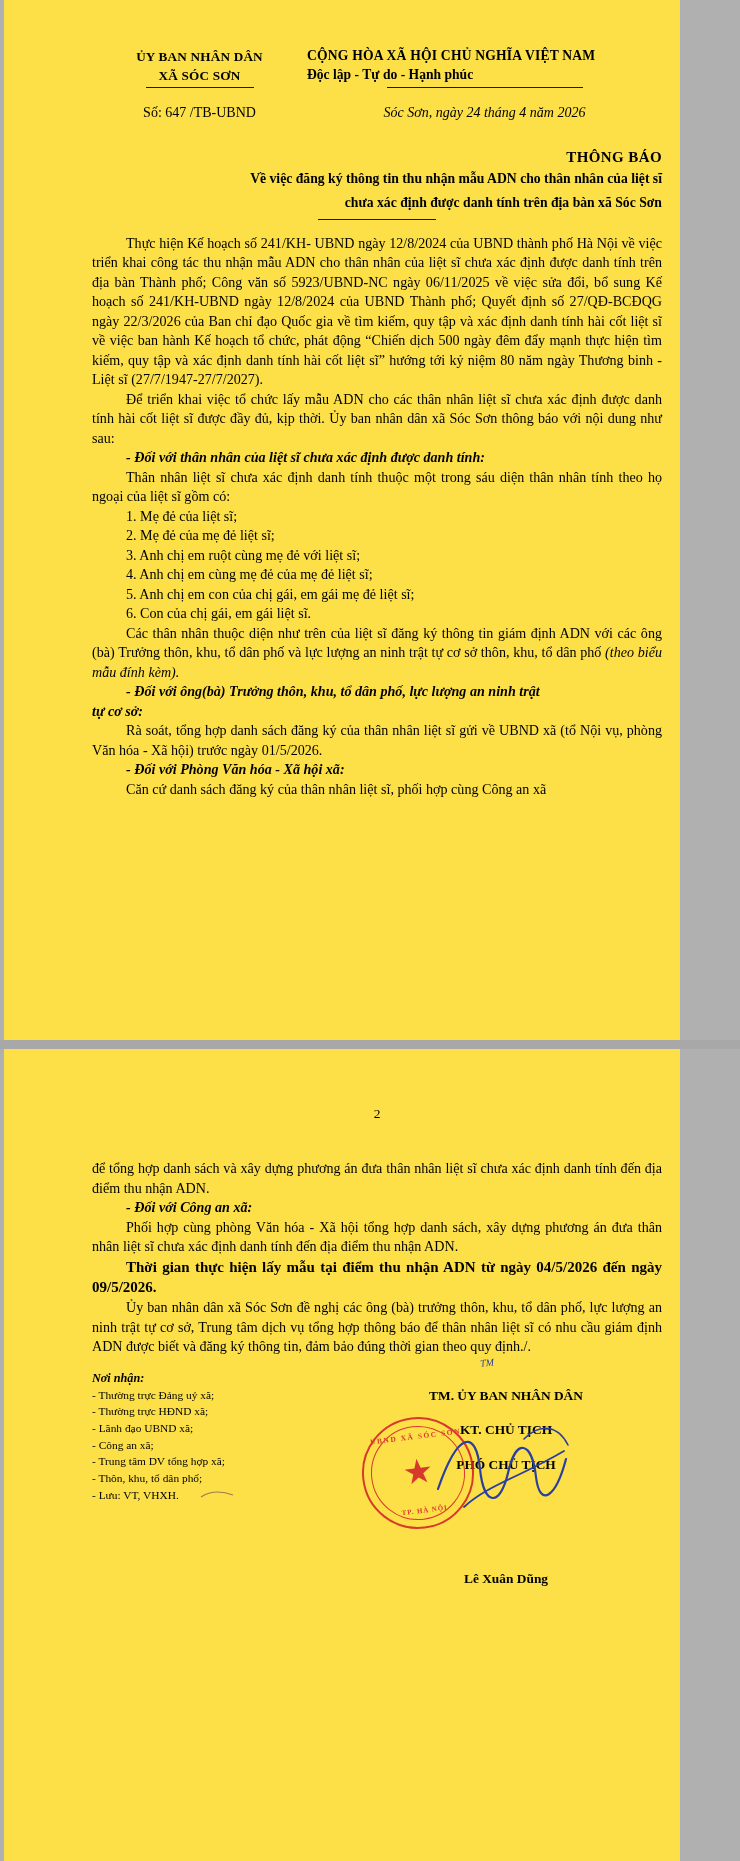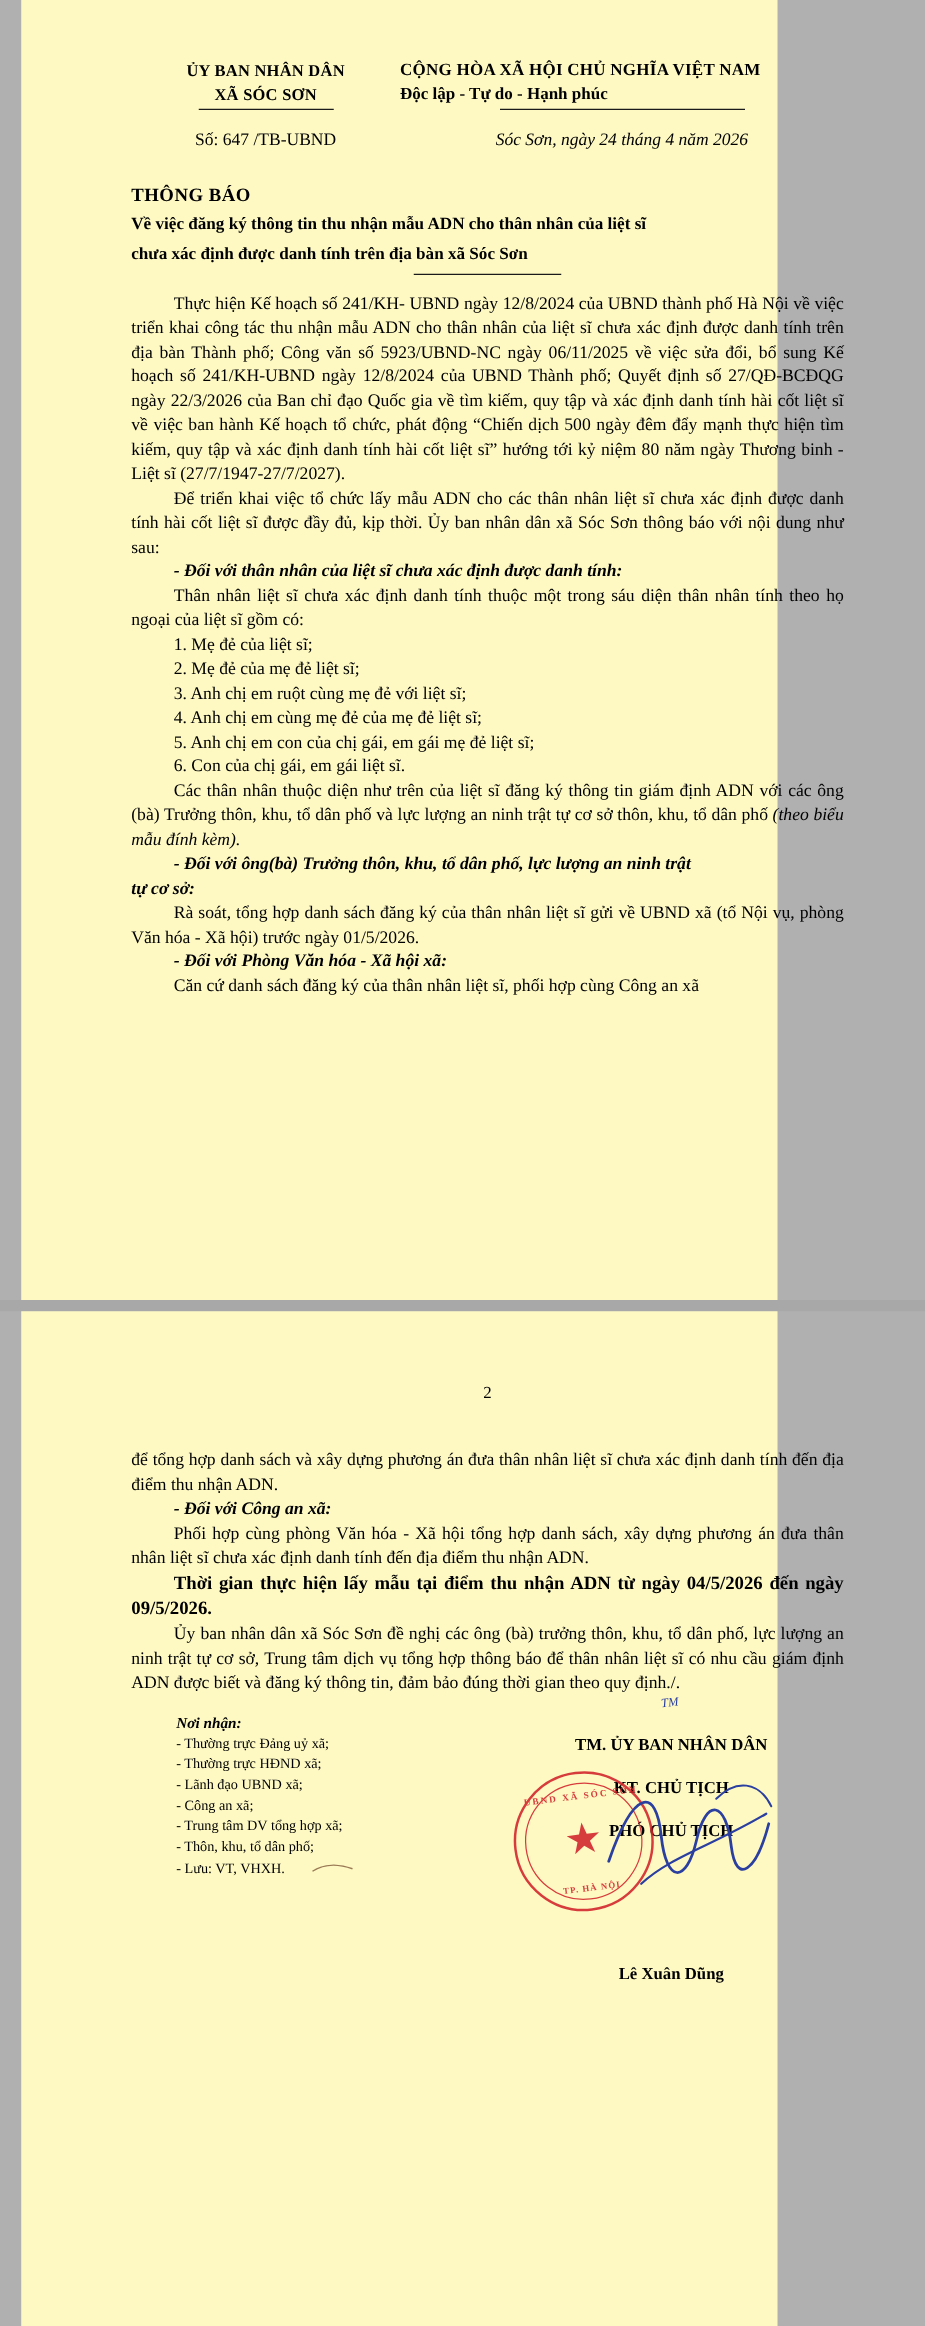"ỦY BAN NHÂN DÂN" .page { background: #fef9c3 -> #fde047; left: 17px -> 4px; width: 605px -> 676px }
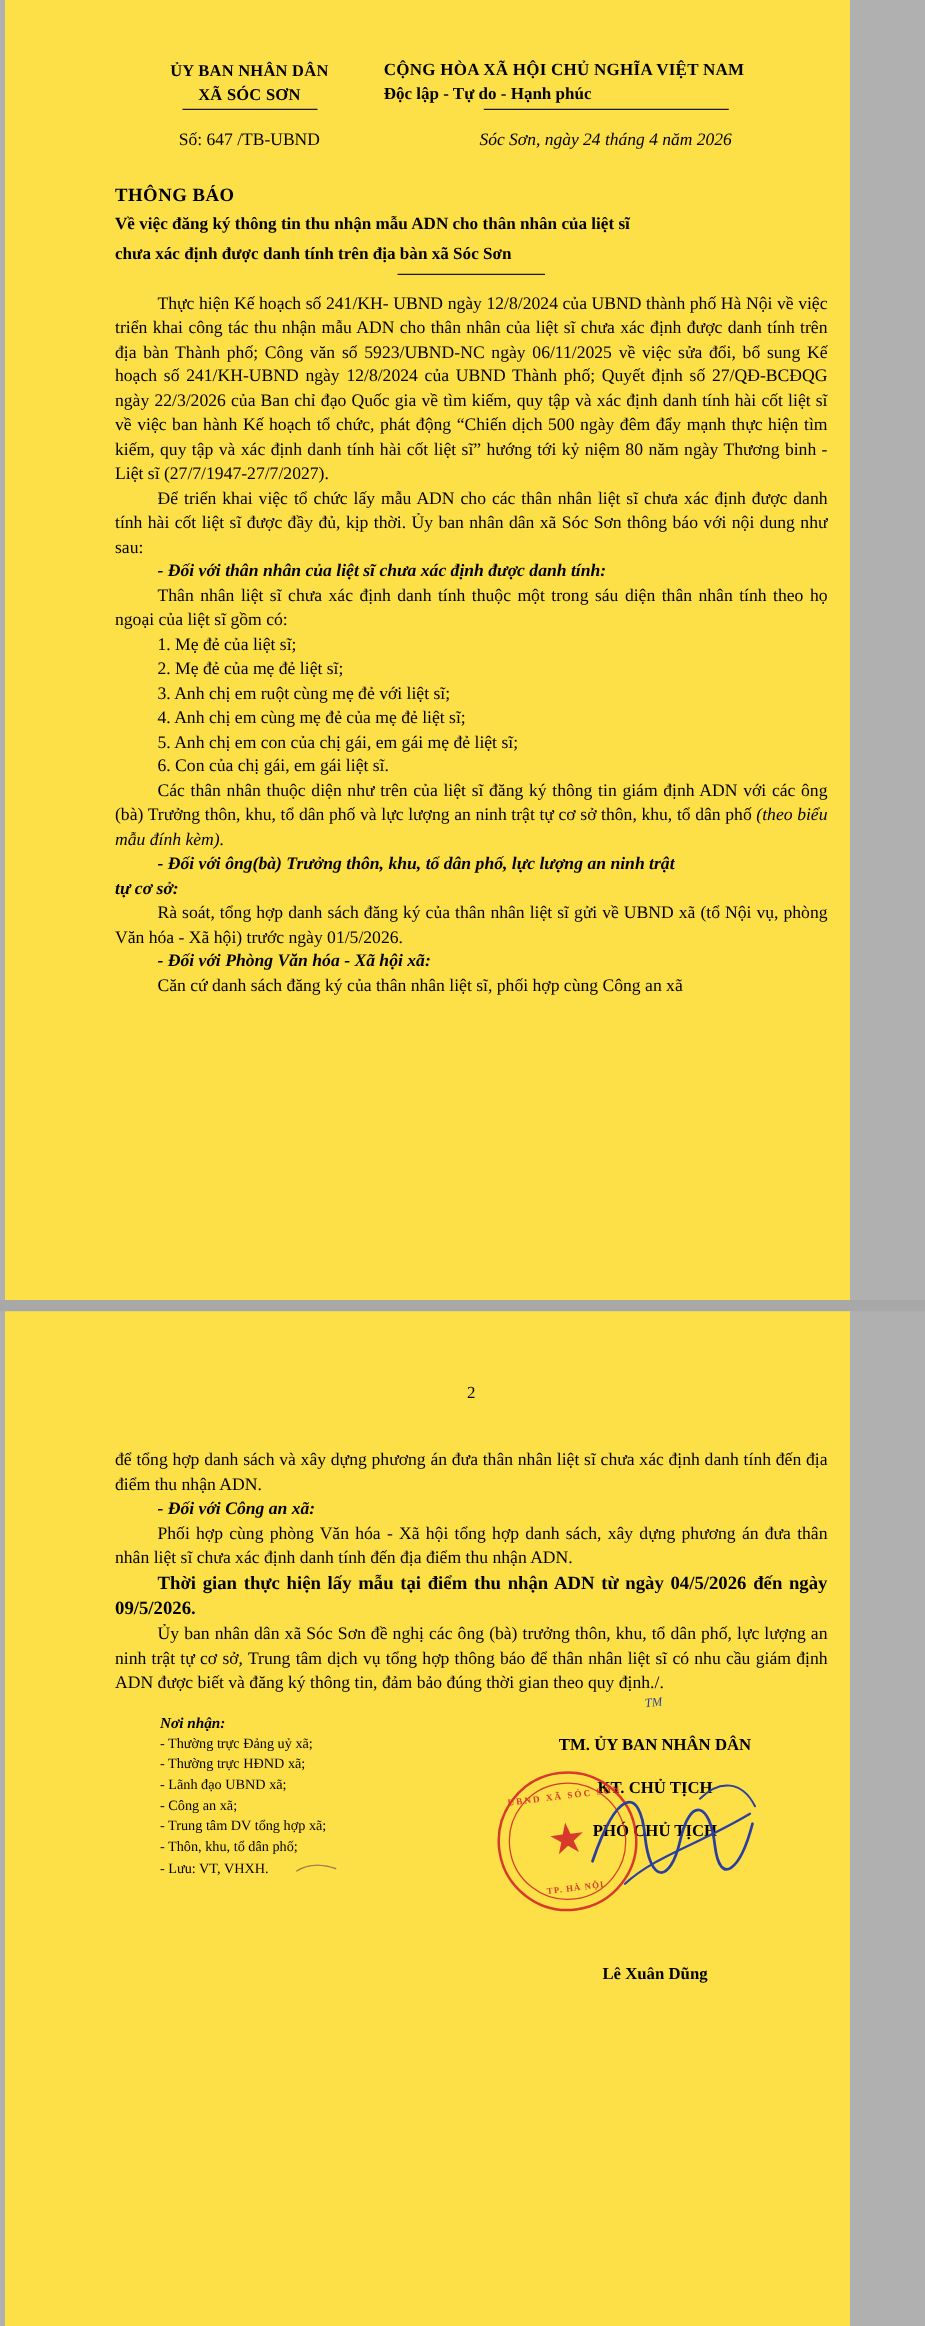"THÔNG BÁO" .title-block { text-align: left -> right }
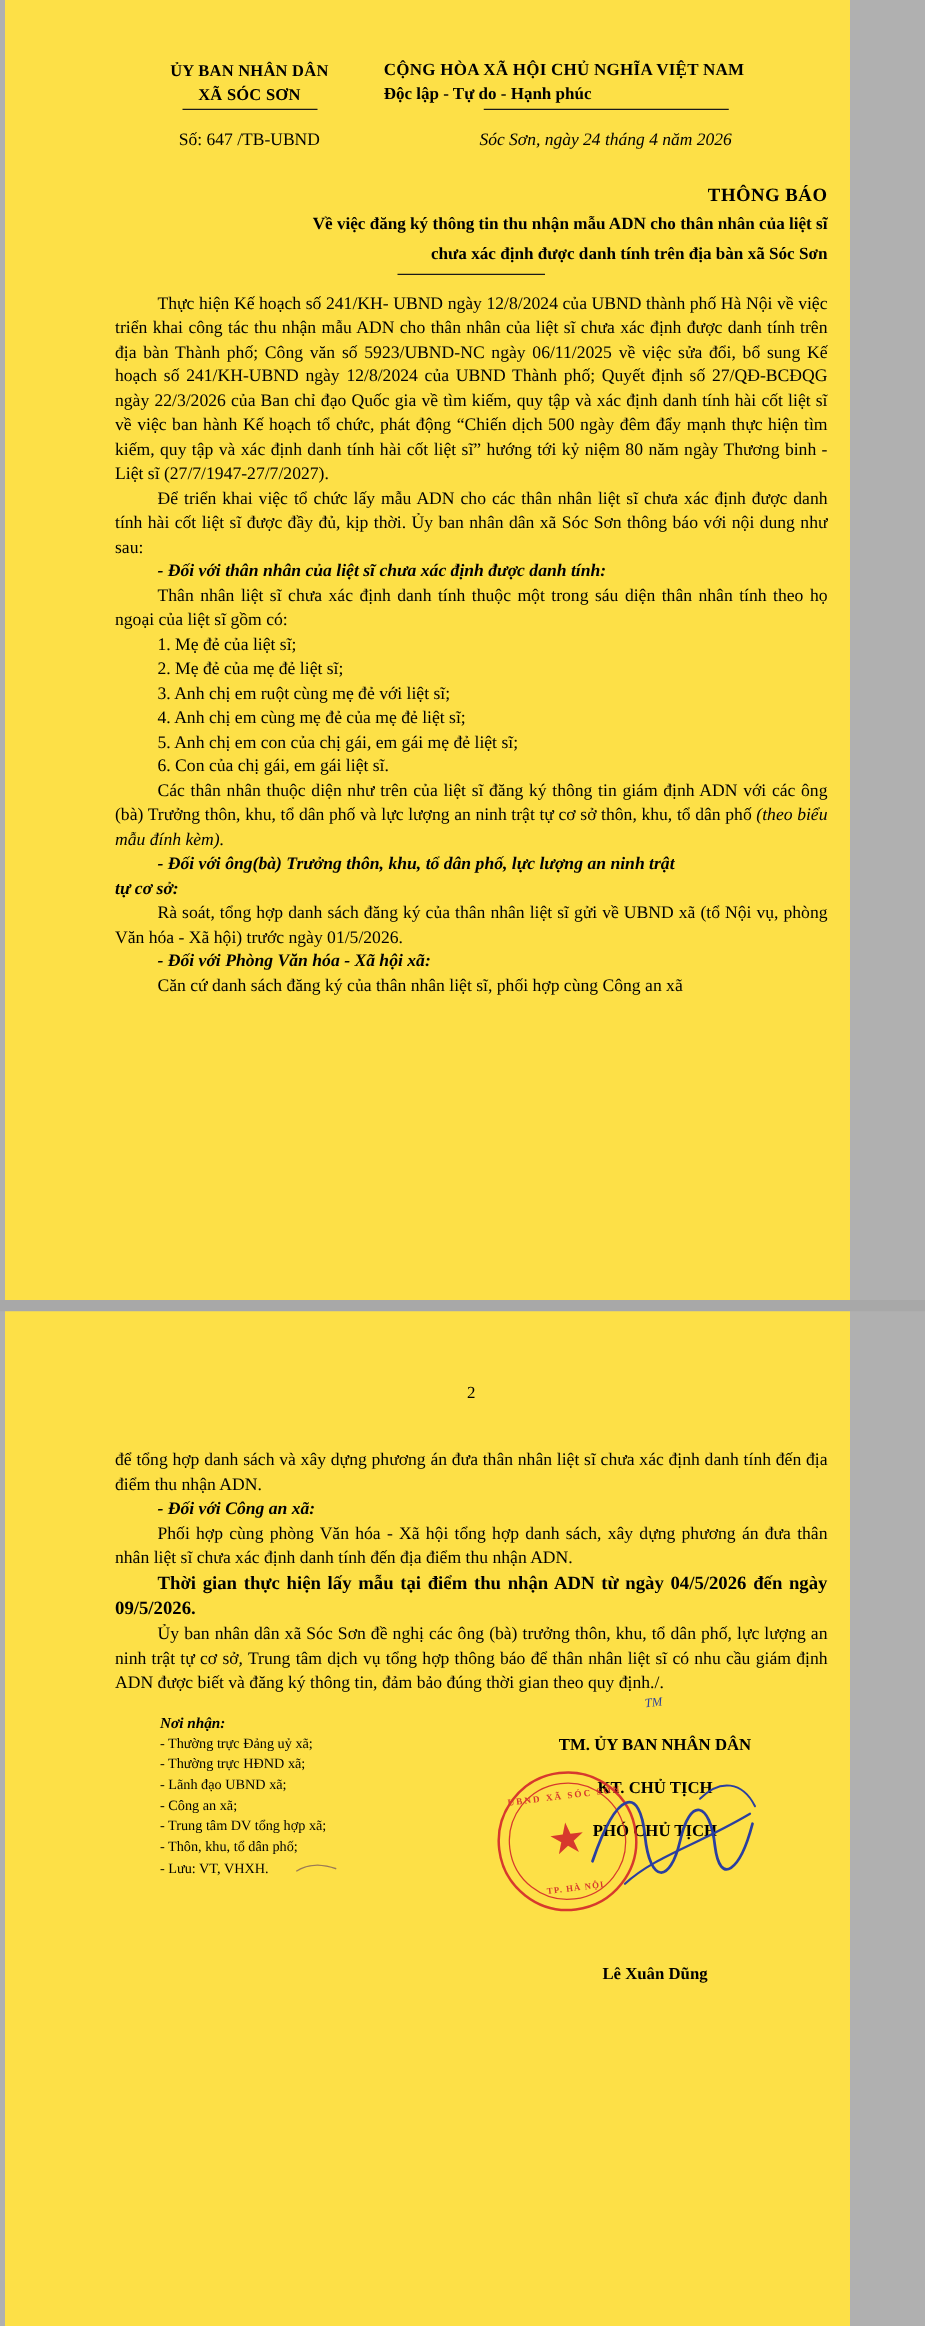"Nơi nhận:" .recip { margin-left: 36px -> none }
